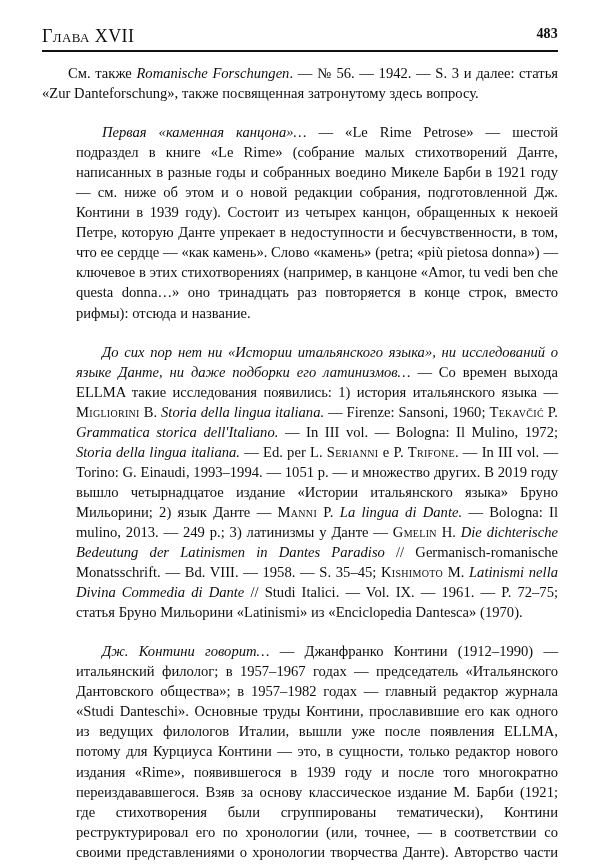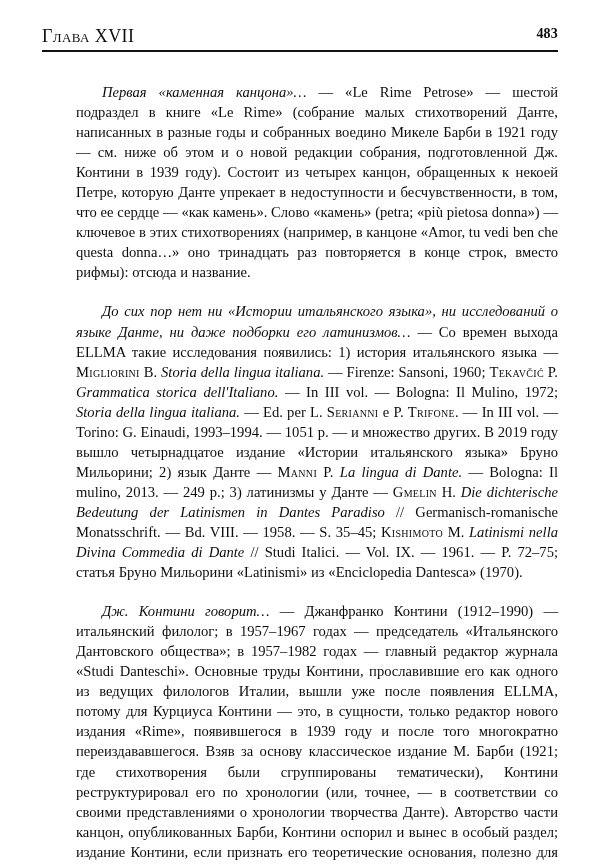"См. также Romanische Forschungen. —" p.para { html: none -> <p><span>См. также </span><span>Romanische Forschungen</span><span>. — № 56. — 1942. — S. 3 и далее: статья «Zur Danteforschung», также посвященная затронутому здесь вопросу.</span></p> }
